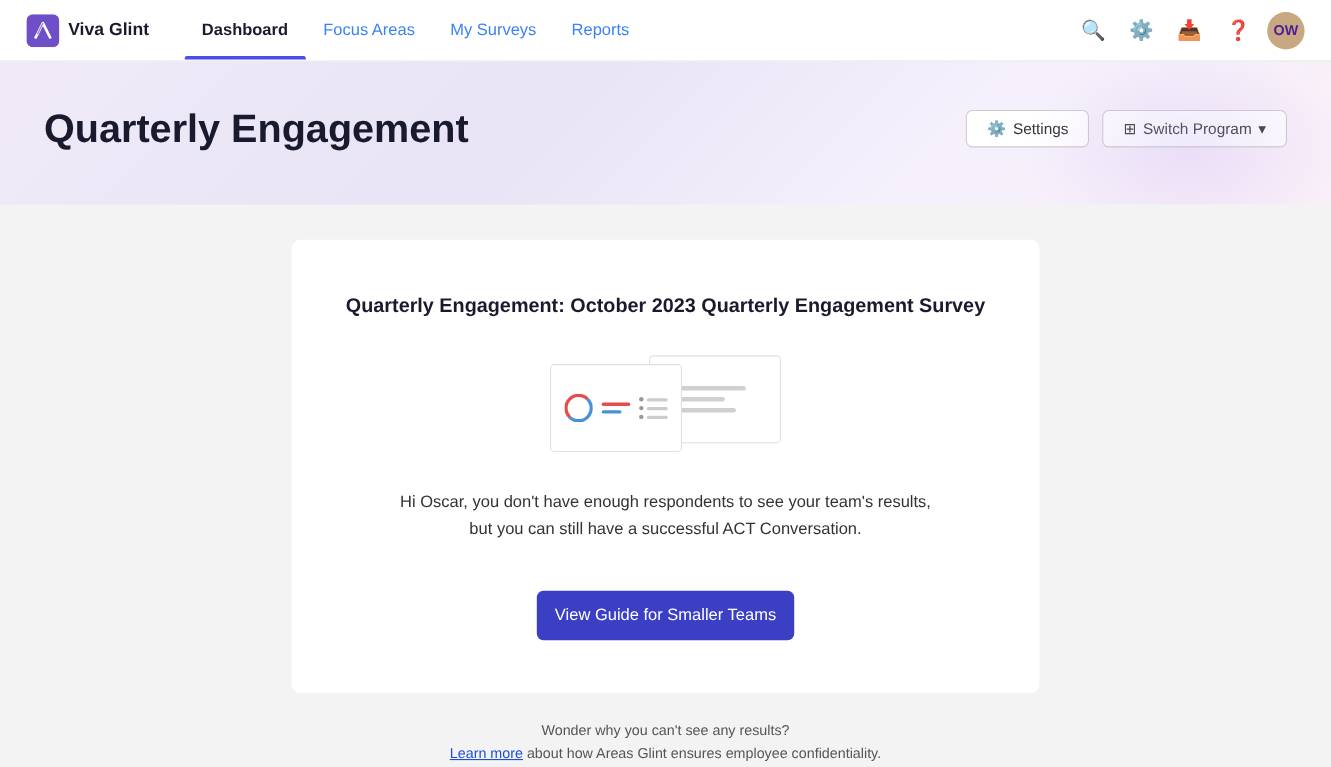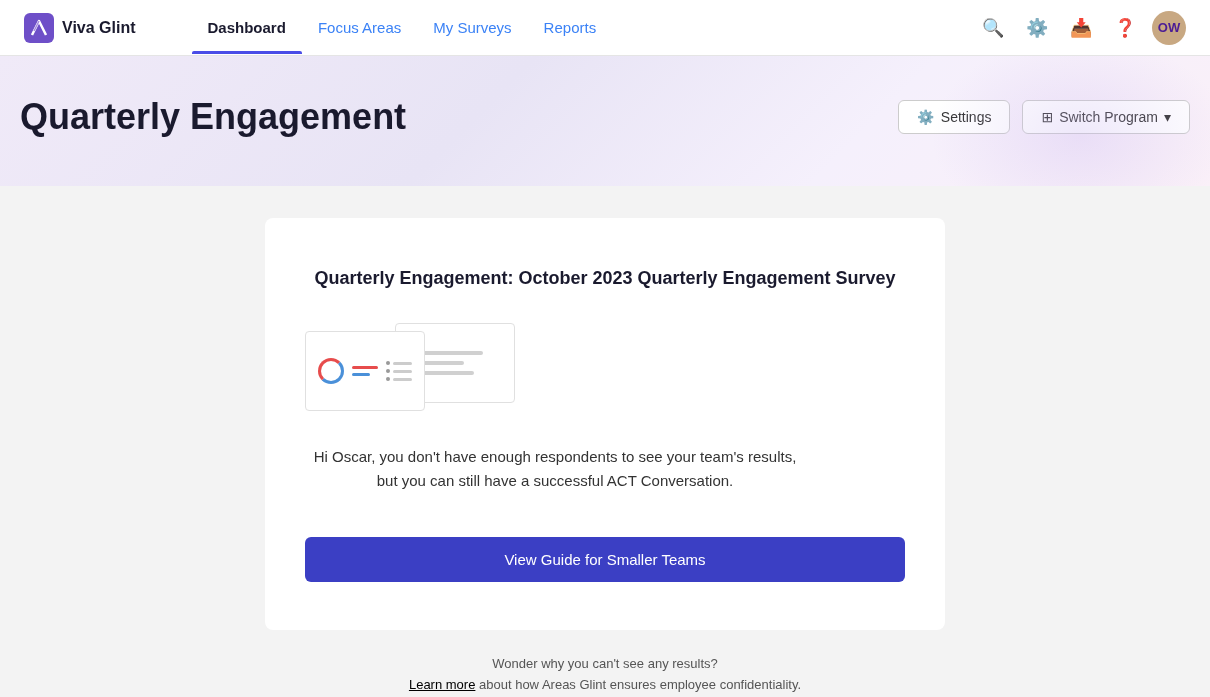"Viva Glint" .navbar { gap: 24px -> none }
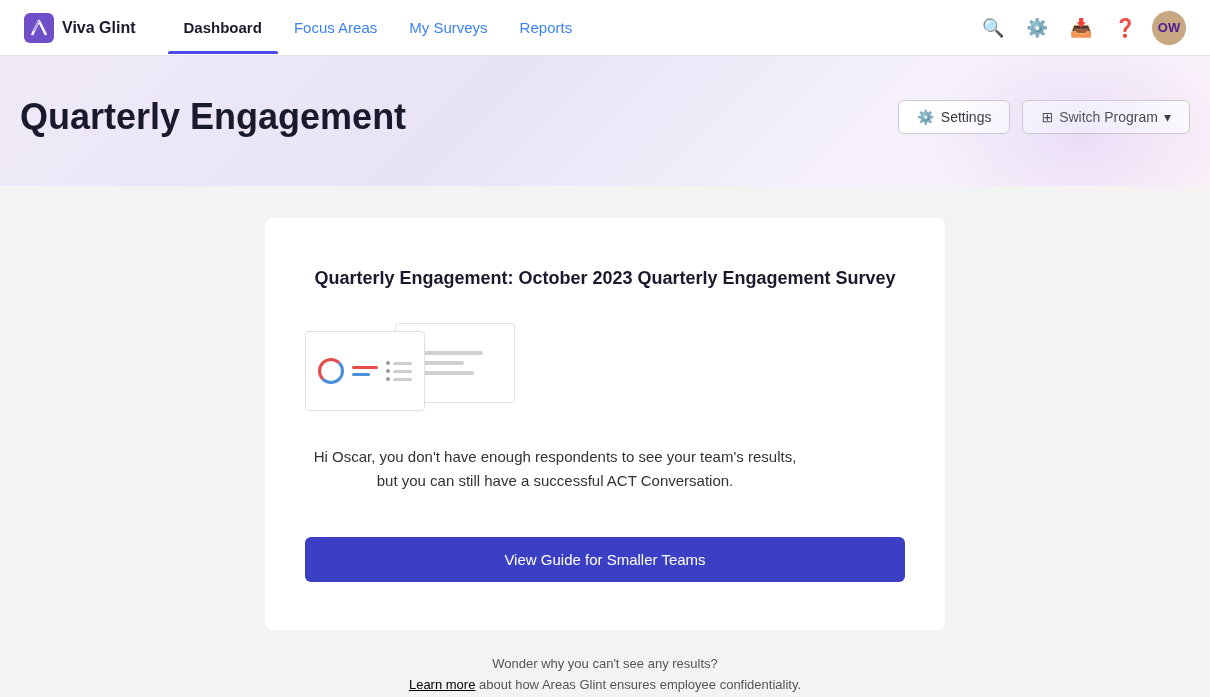"Quarterly Engagement" .hero { padding: 40px 20px 48px -> 40px 40px 48px }
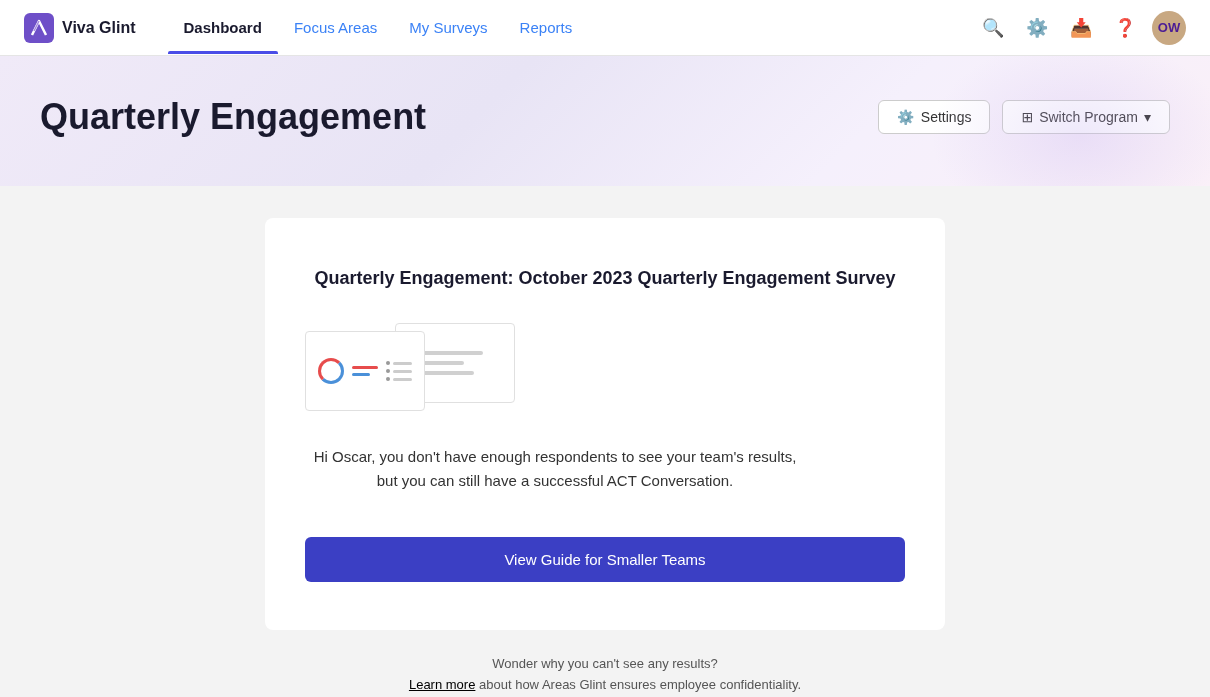"Quarterly Engagement: October 2023" .card { align-items: none -> center }
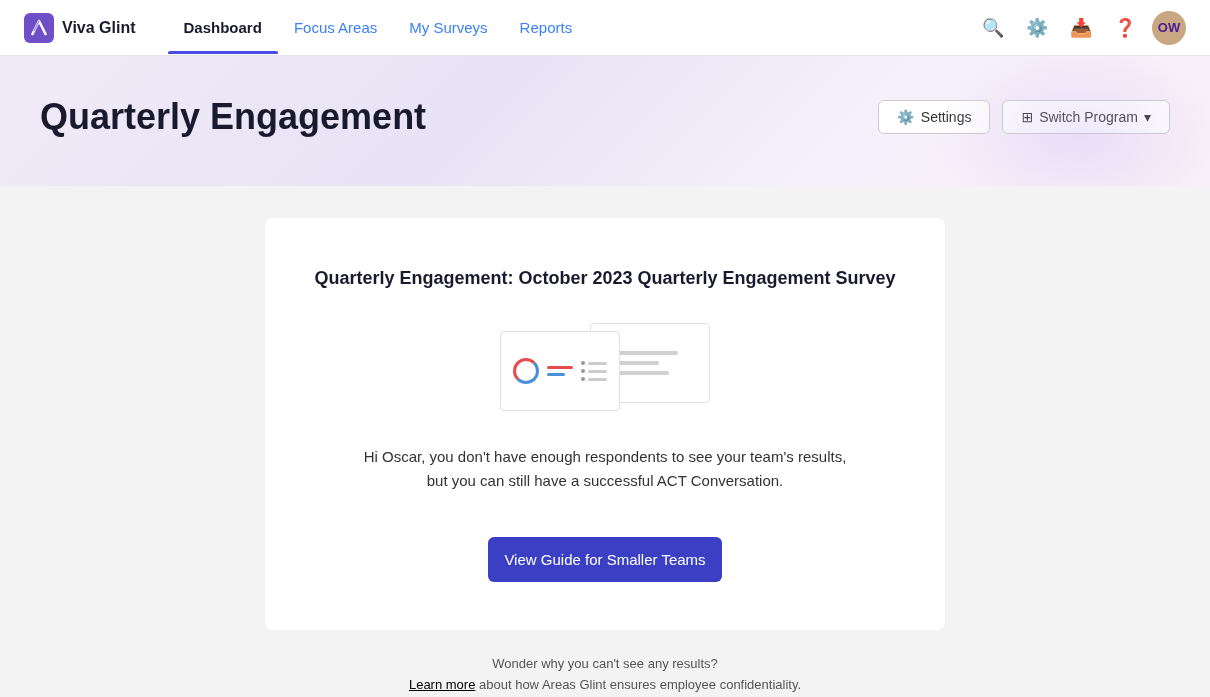"Learn more" .footer-note a { color: #000000 -> #1d4ed8 }
